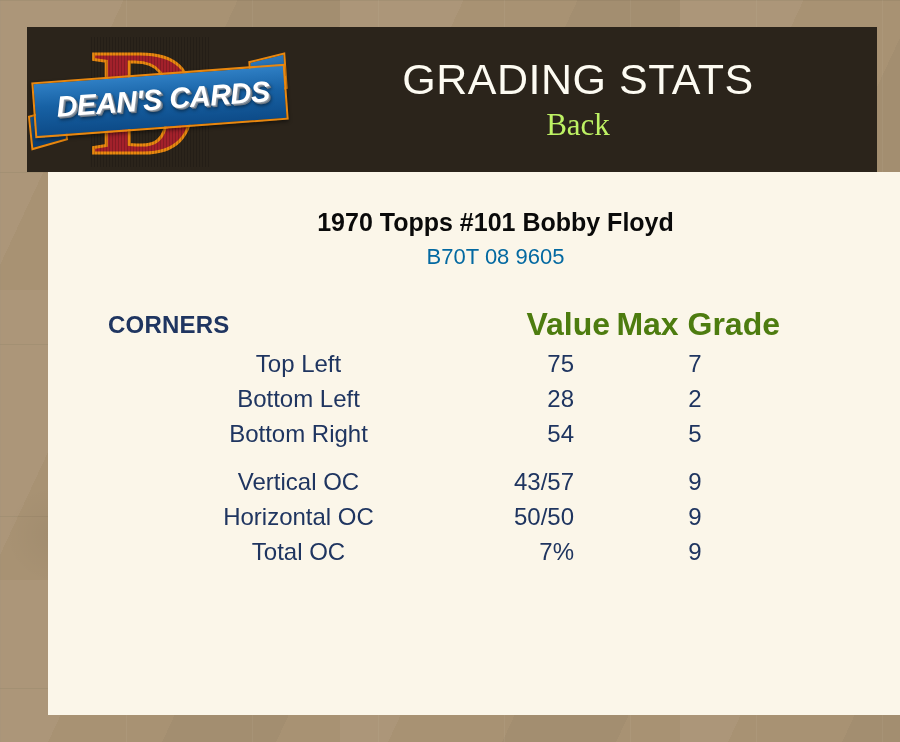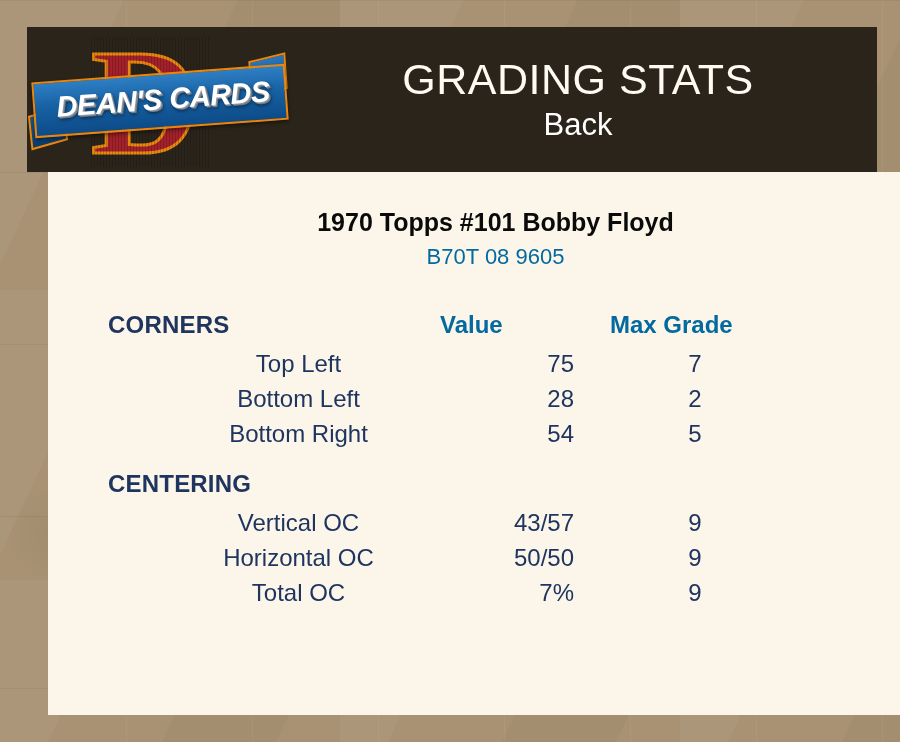"Back" #header-subtitle { color: #ffffff -> #bef264; font-family: none -> Liberation Serif, serif }
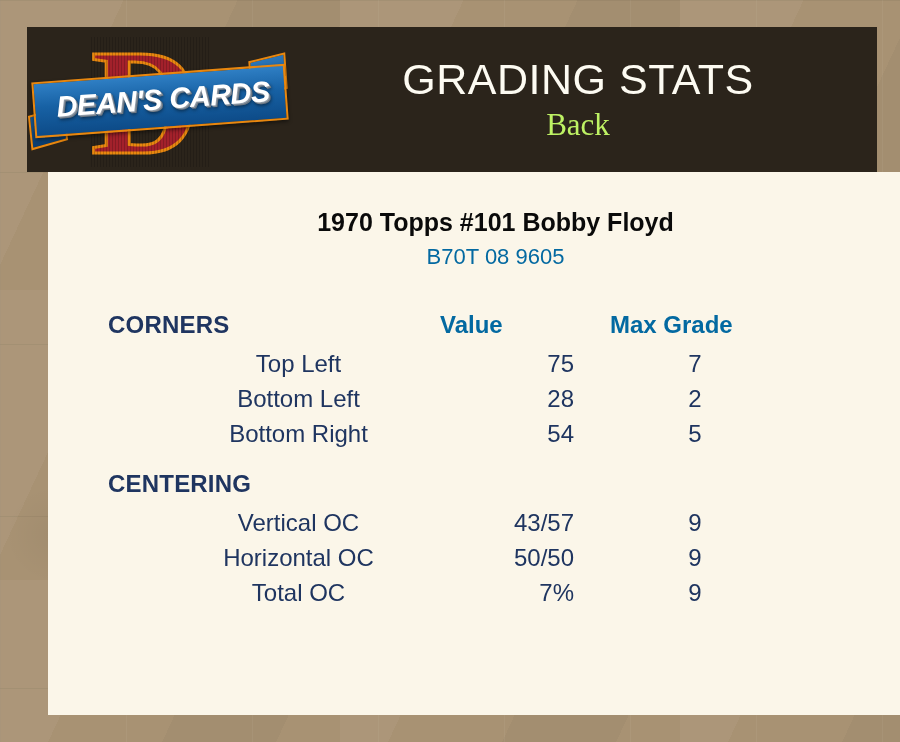"Value" .col-head { color: #0369a1 -> #4d7c0f; font-size: 24px -> 32px; text-align: left -> right }
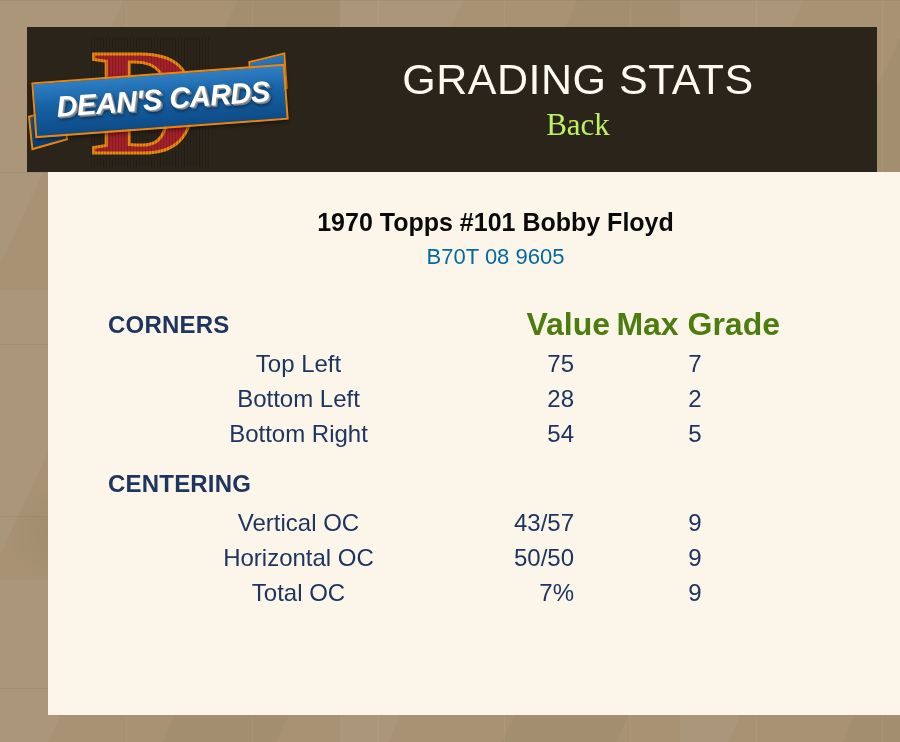"CENTERING" tr.section-row { html: <tr> <td>CENTERING</td> <td></td> <td></td> </tr> -> none }
